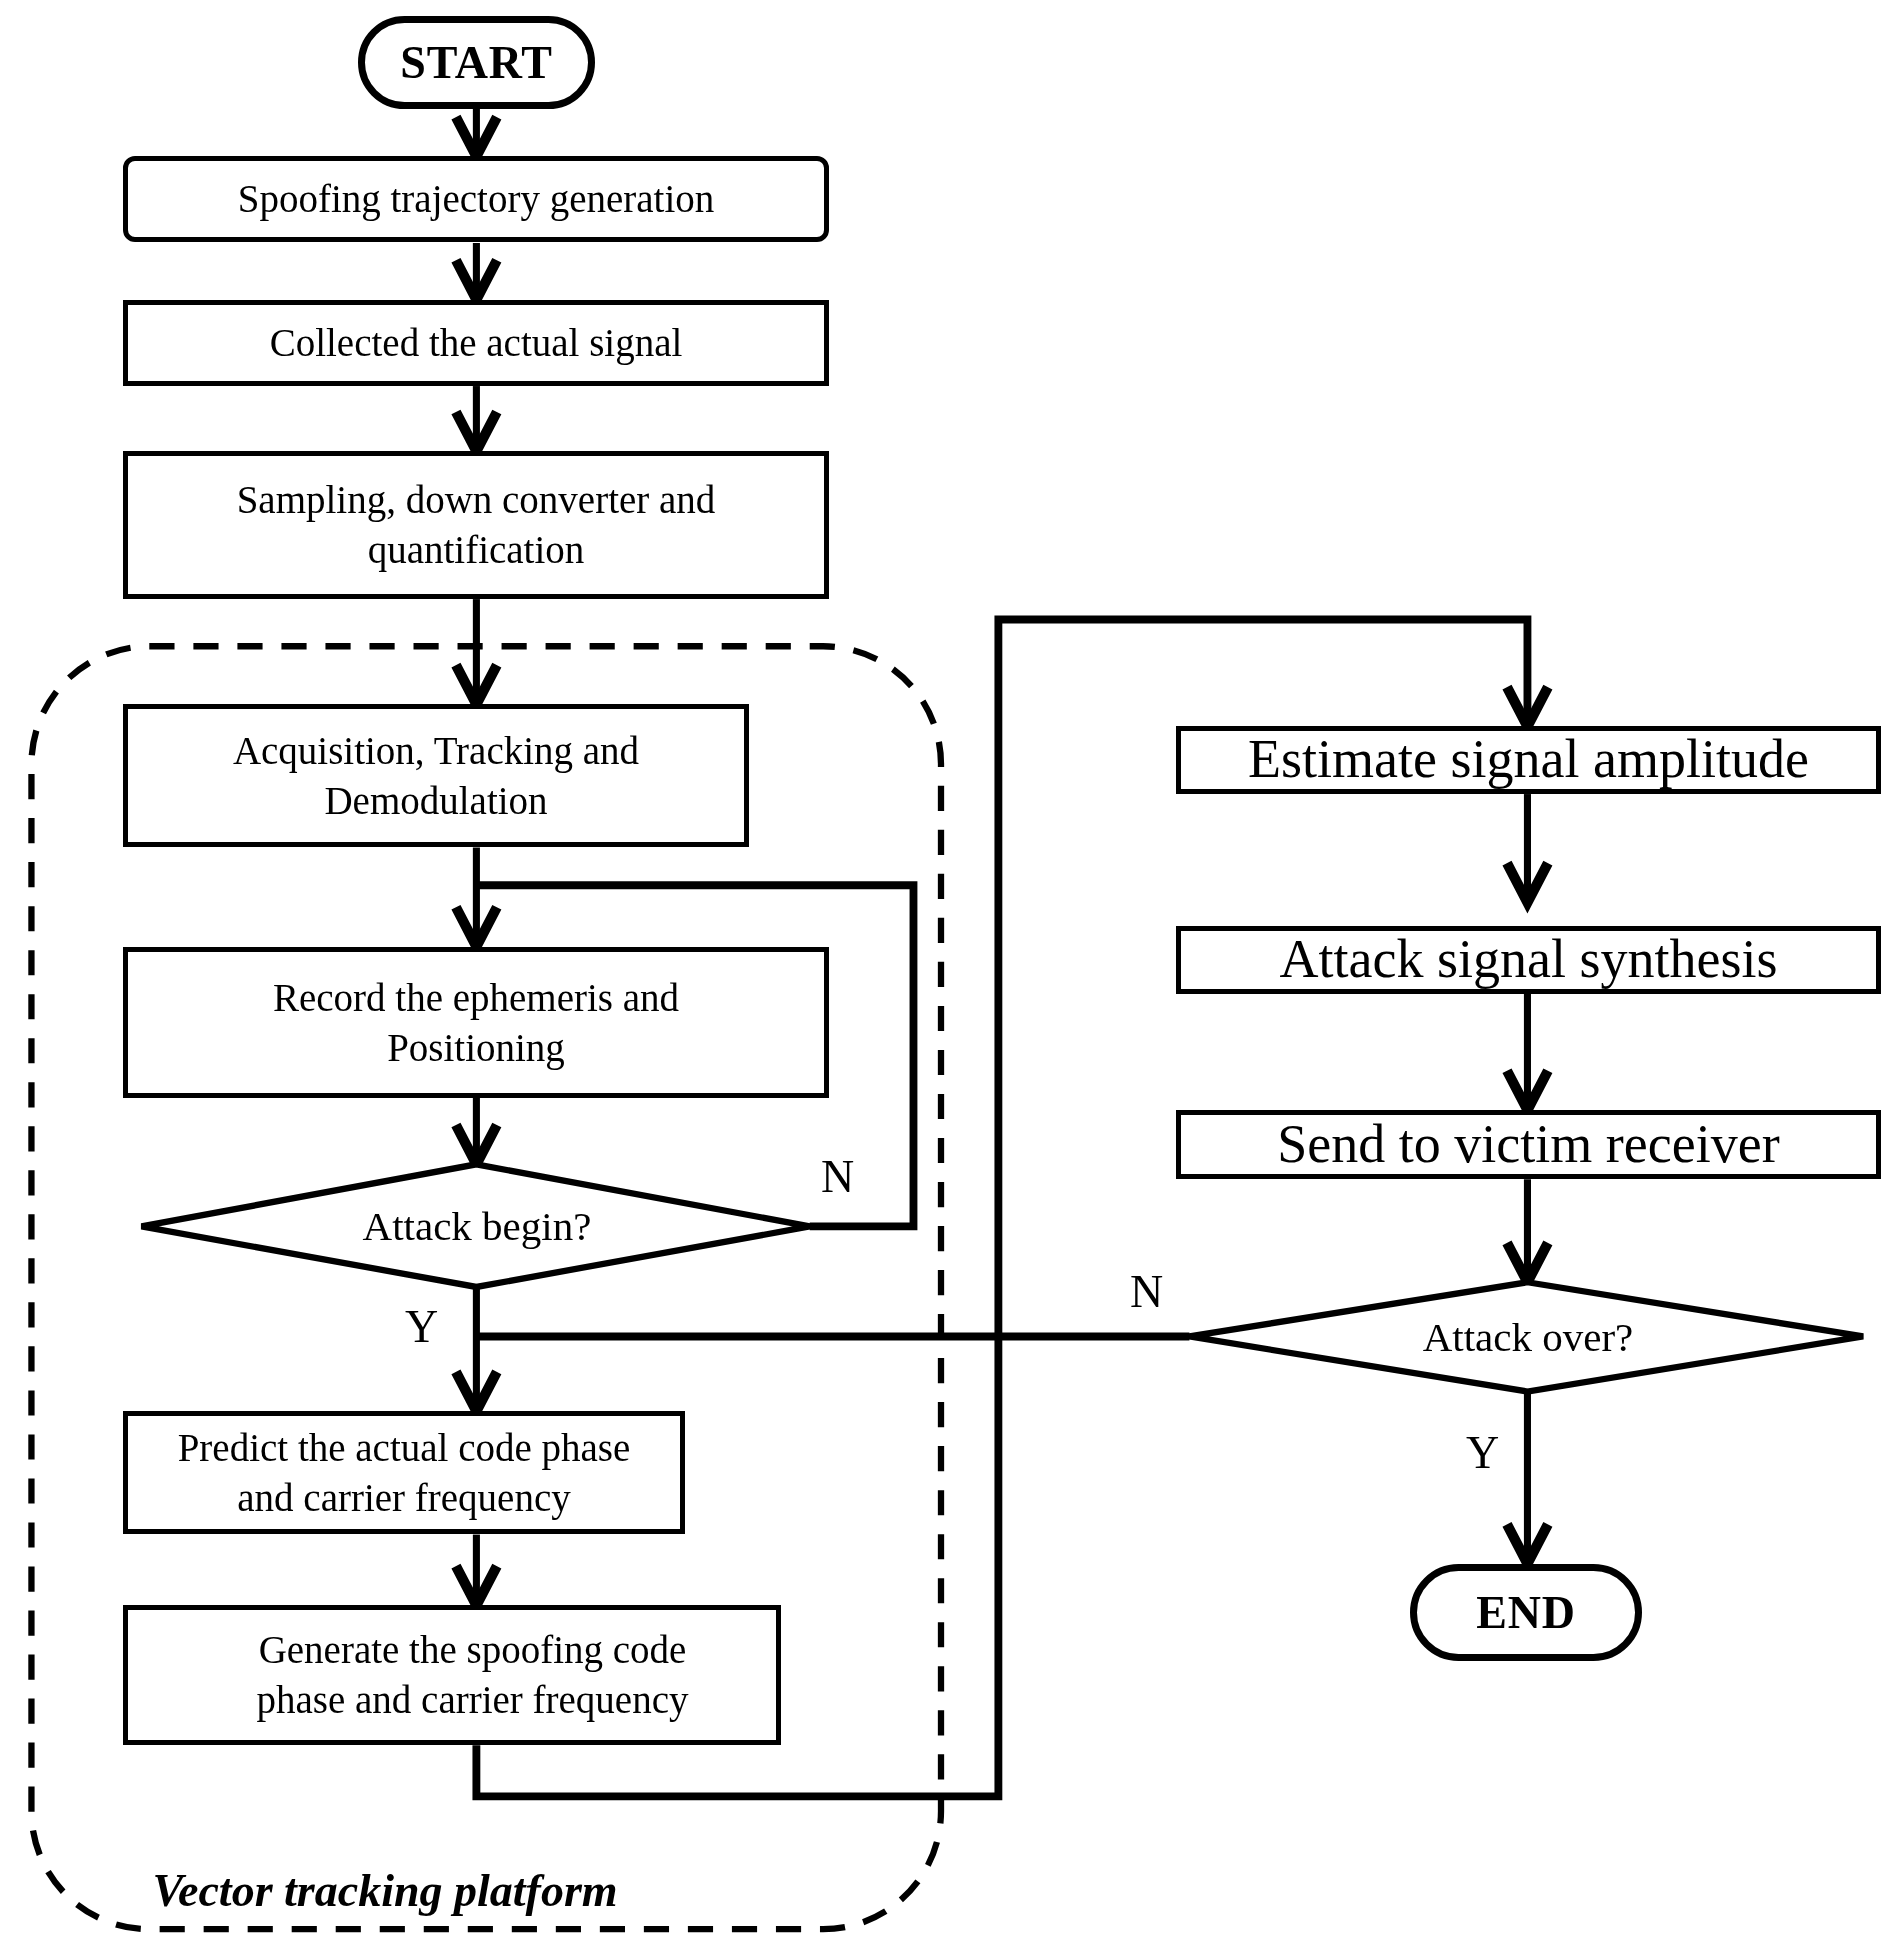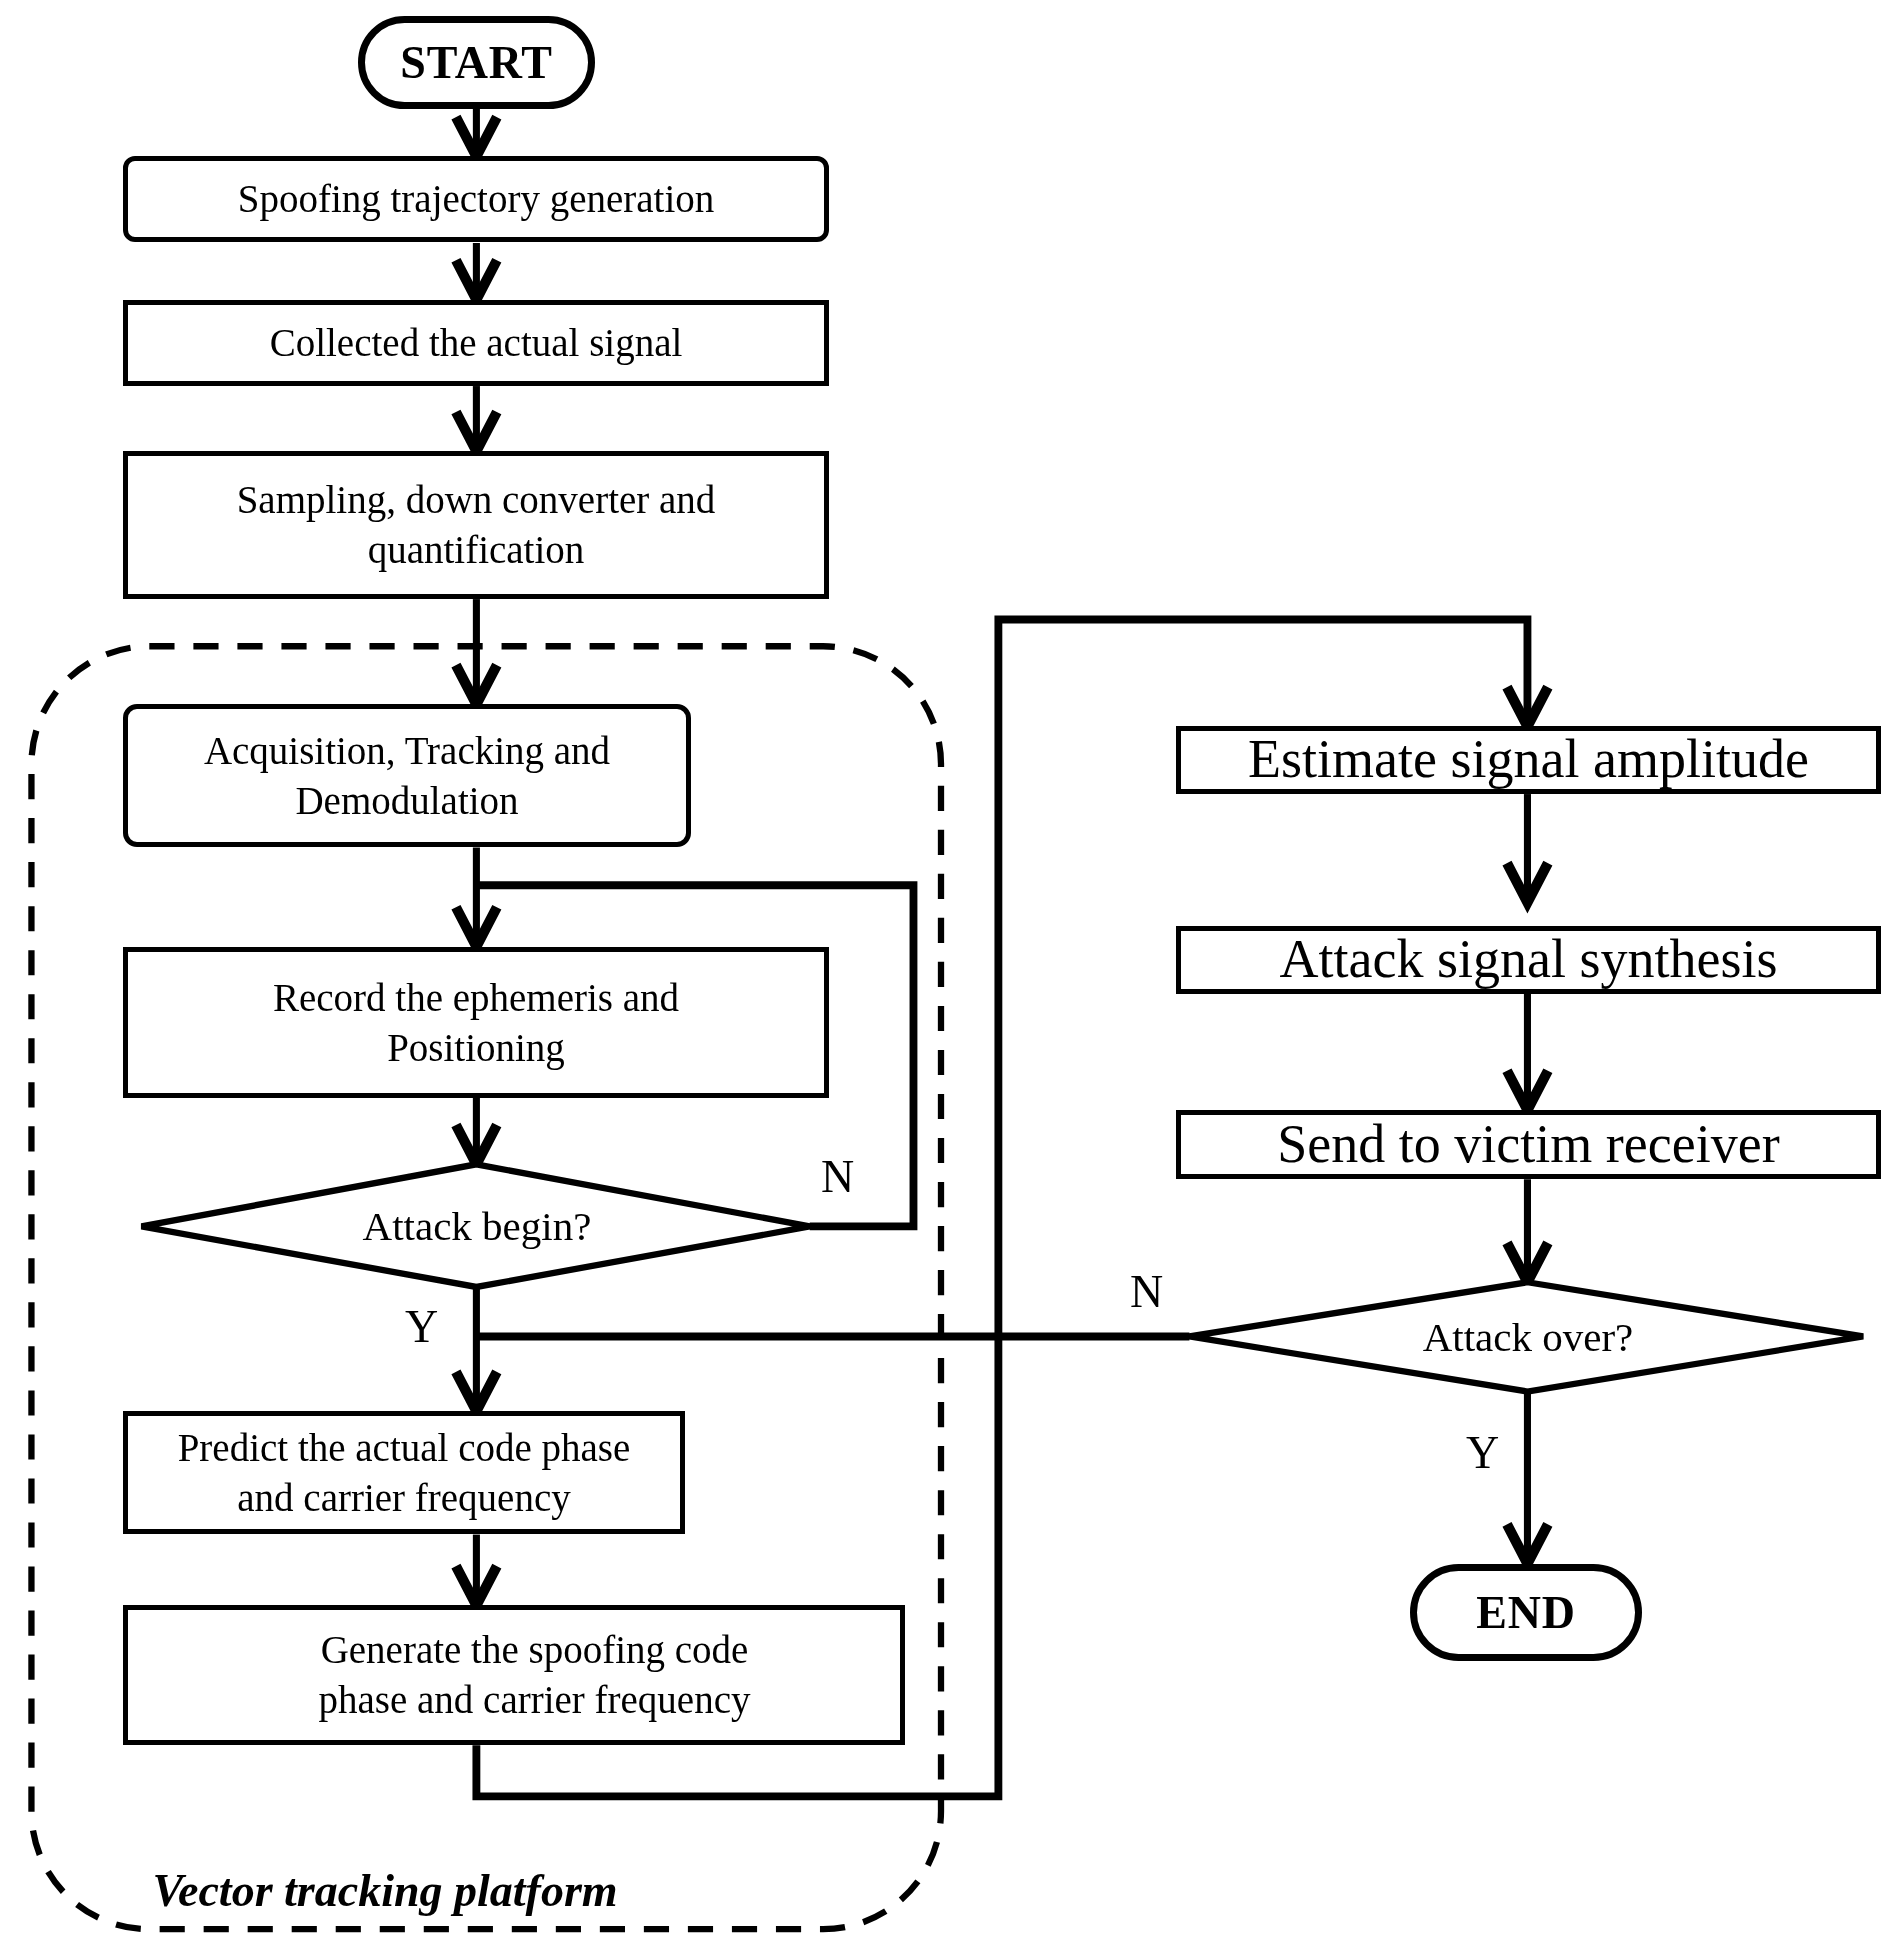"Acquisition, Tracking and" div.node { border-radius: 14px -> none; width: 568px -> 626px }
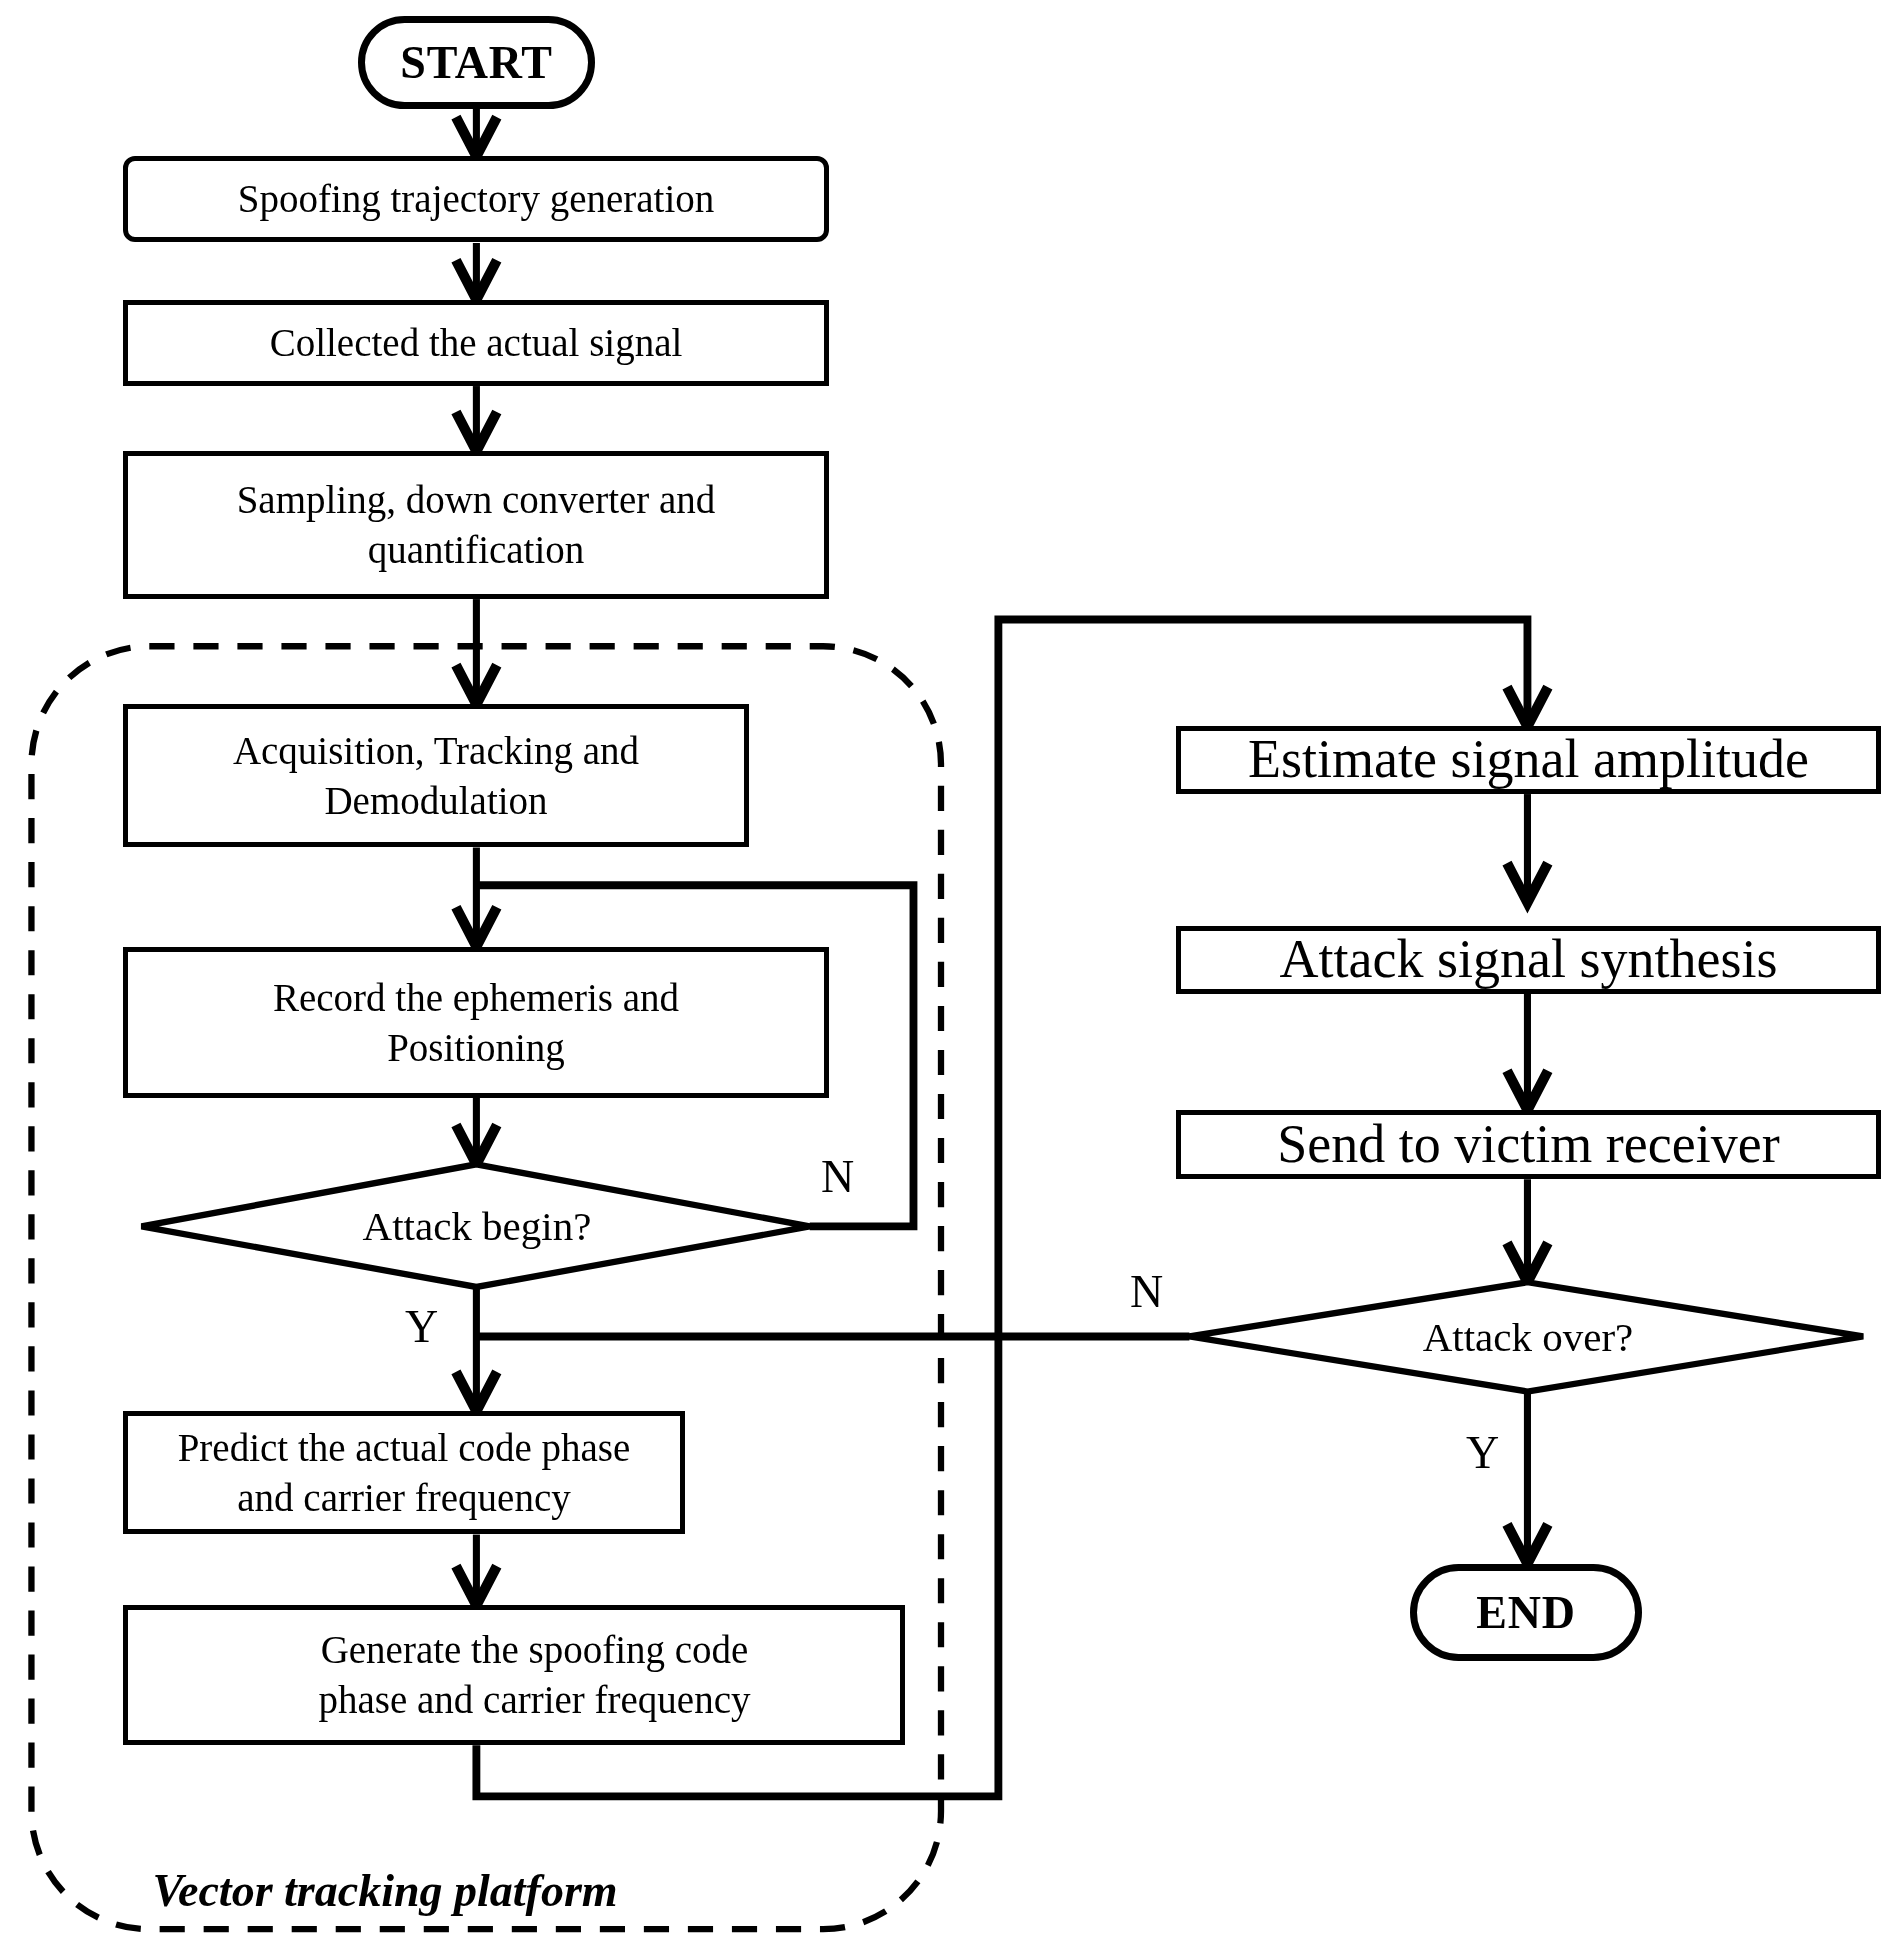"Generate the spoofing code" div.node { width: 782px -> 658px }
